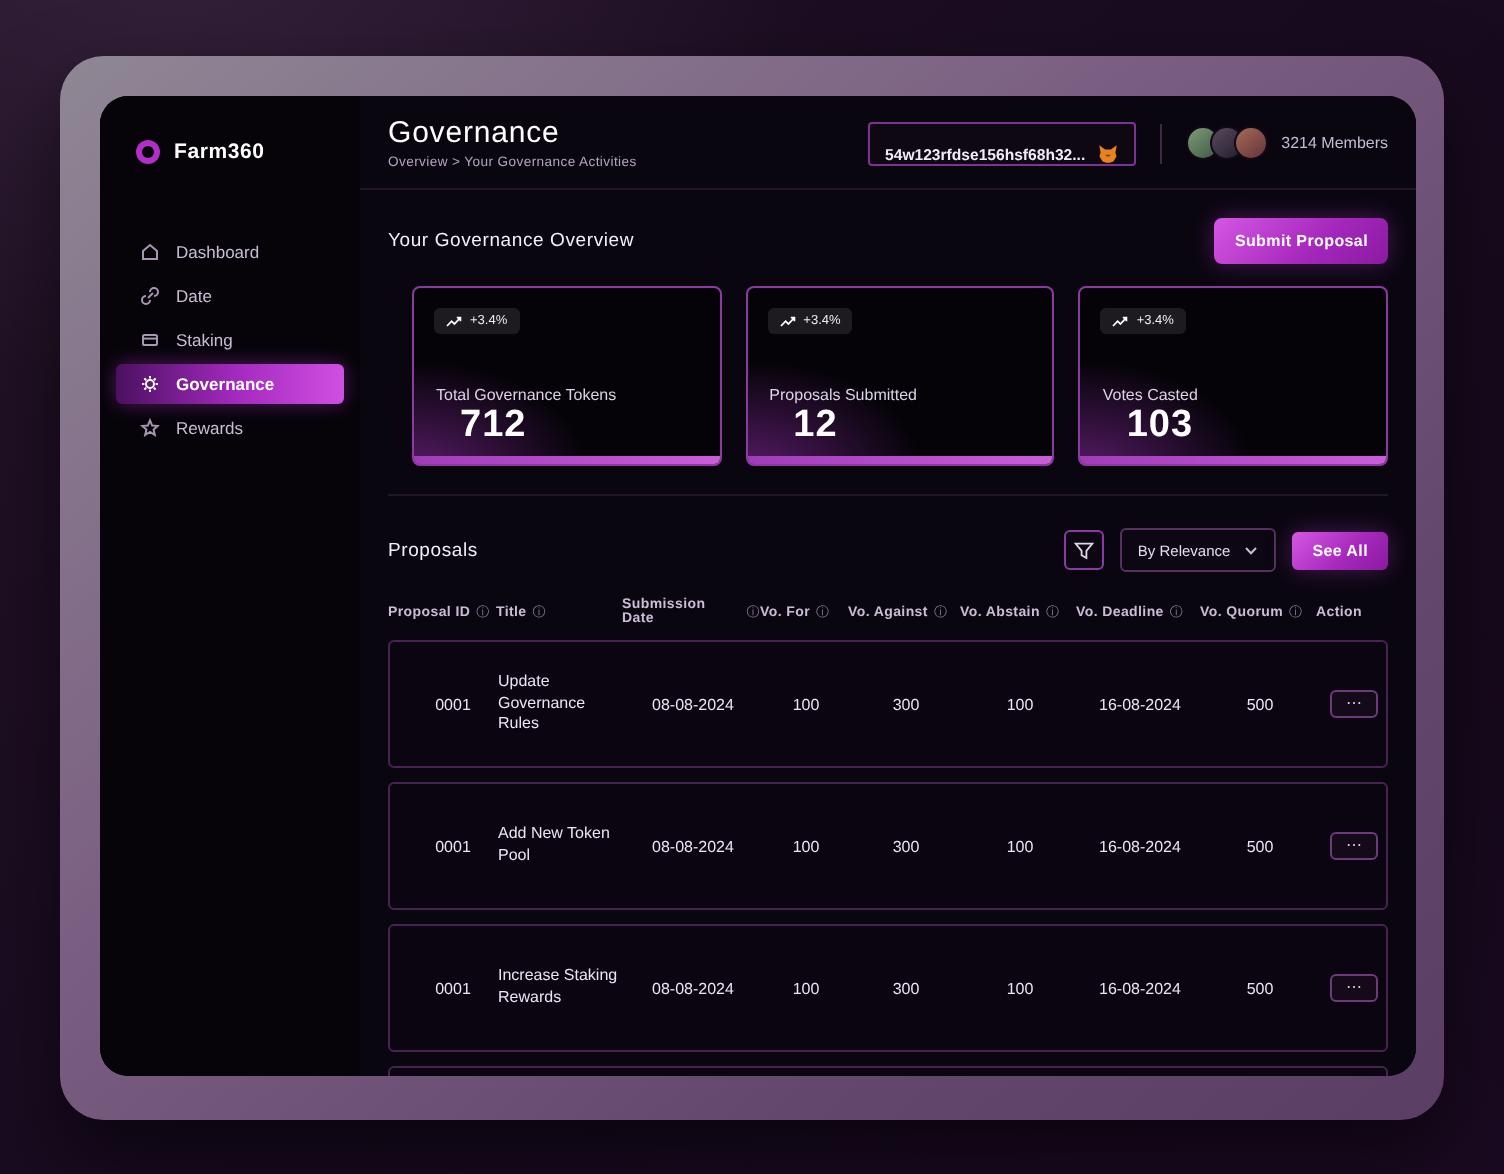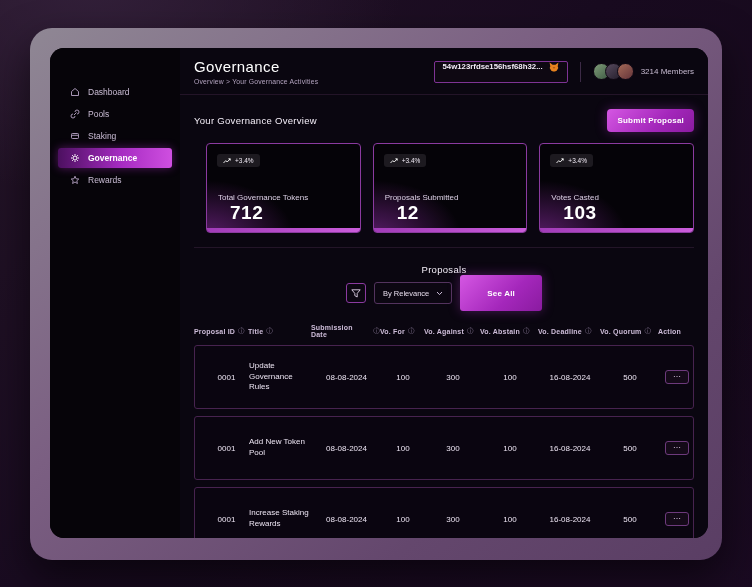"Farm360" div.brand { html: none -> <div> <span></span> <span>Farm360</span> </div> }
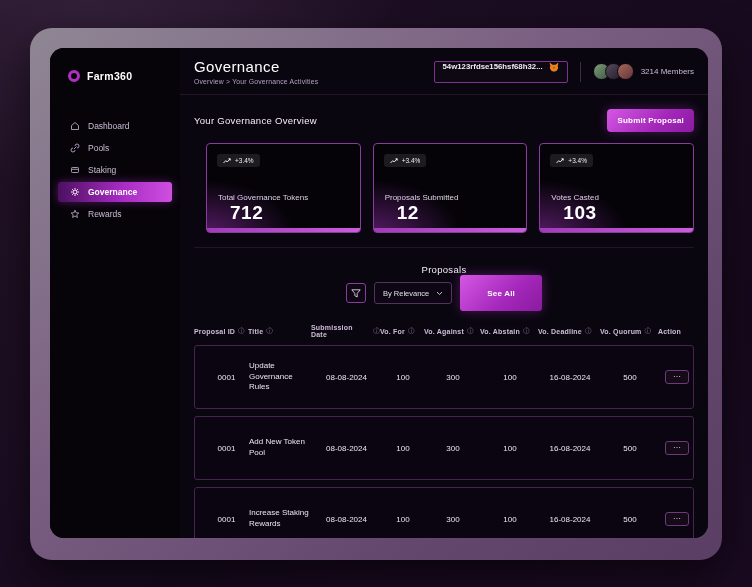"54w123rfdse156hsf68h32..." .wallet-btn { align-items: flex-start -> flex-end }
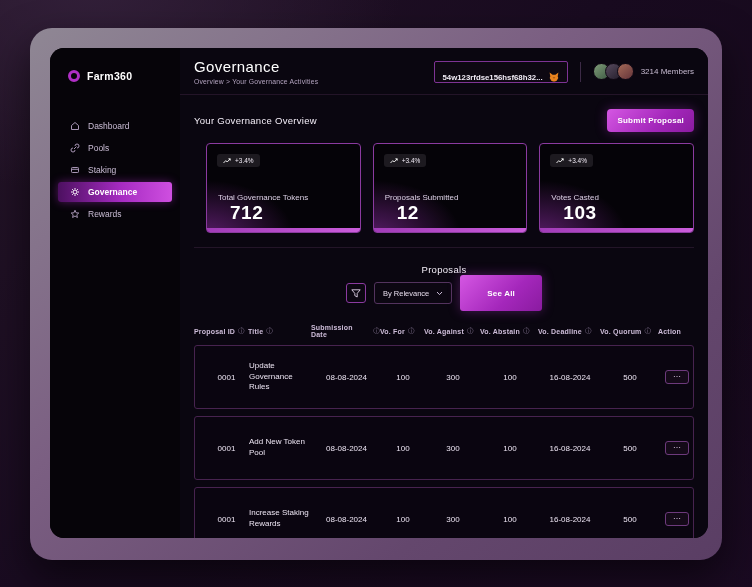"Pools" span { text: Pools -> Date }
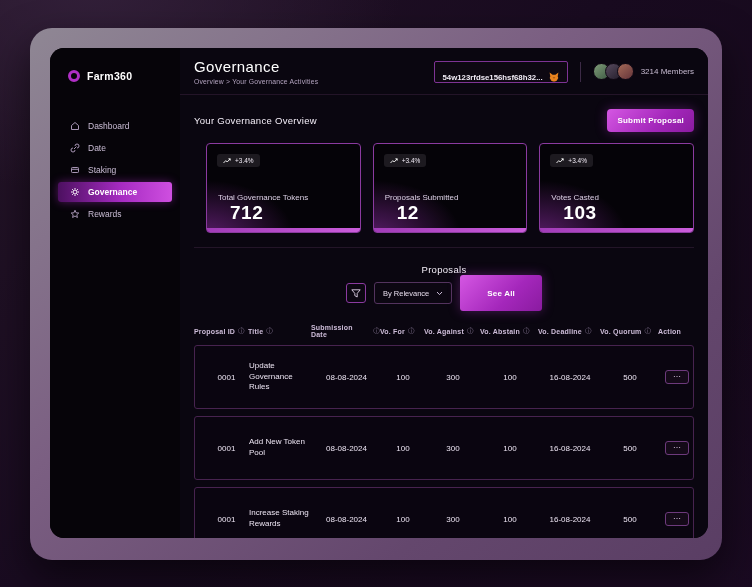"Proposals" .proposals-row { flex-direction: column -> none }
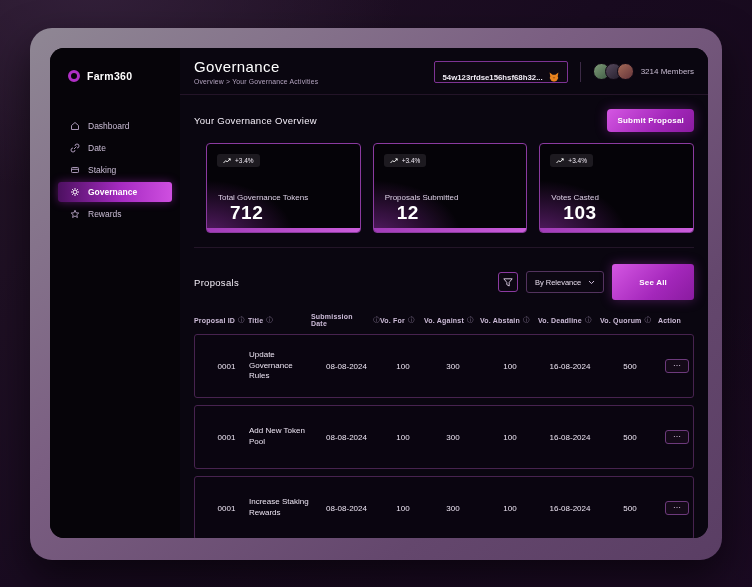"See All" .btn-small { height: 36px -> 19px; padding: 0 27px -> 0 10px }
